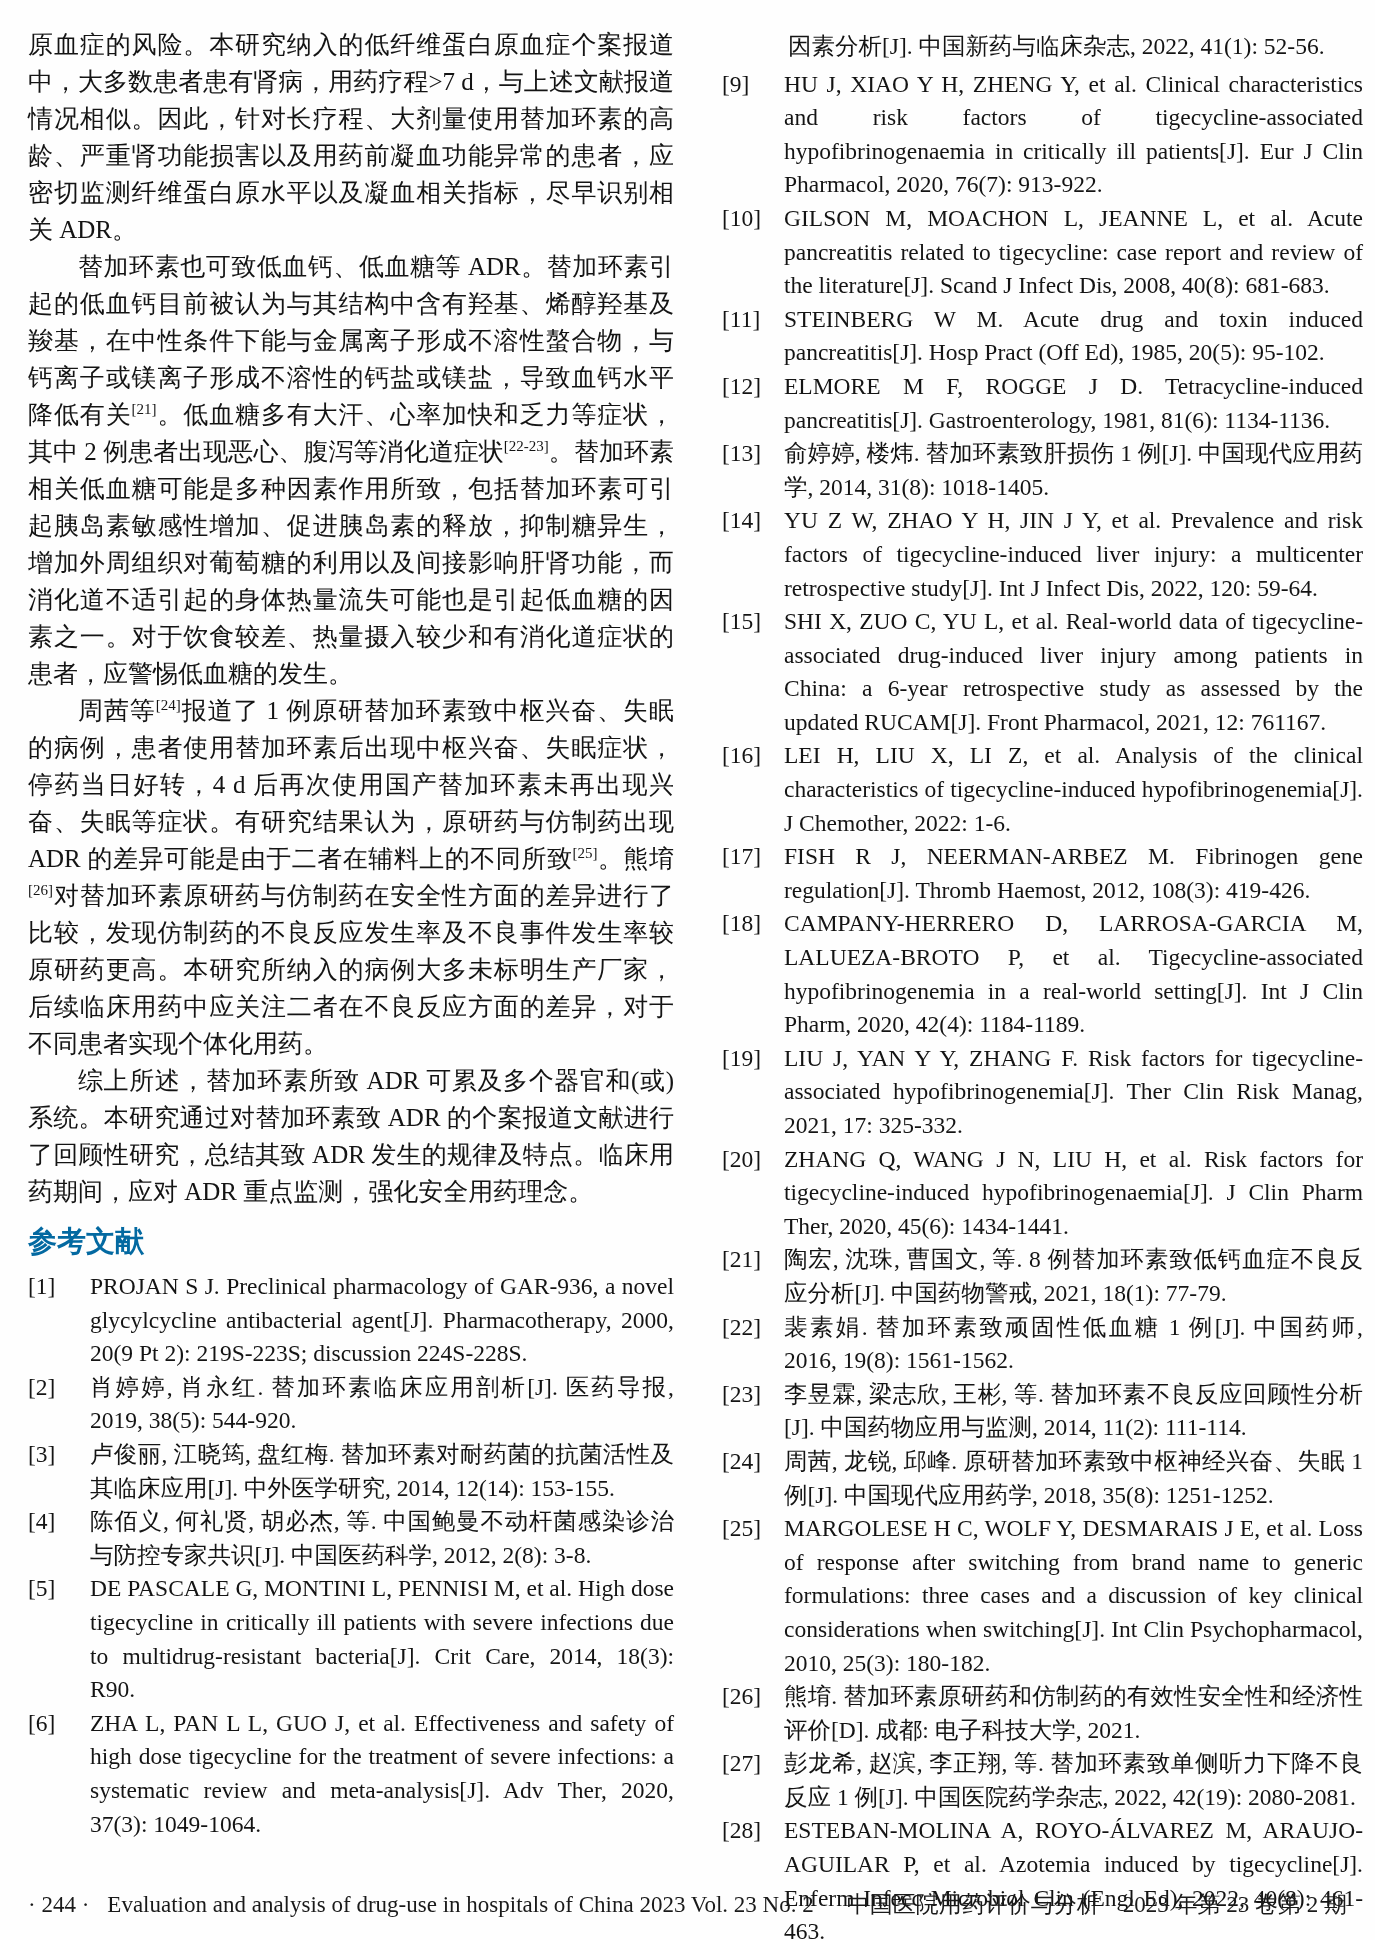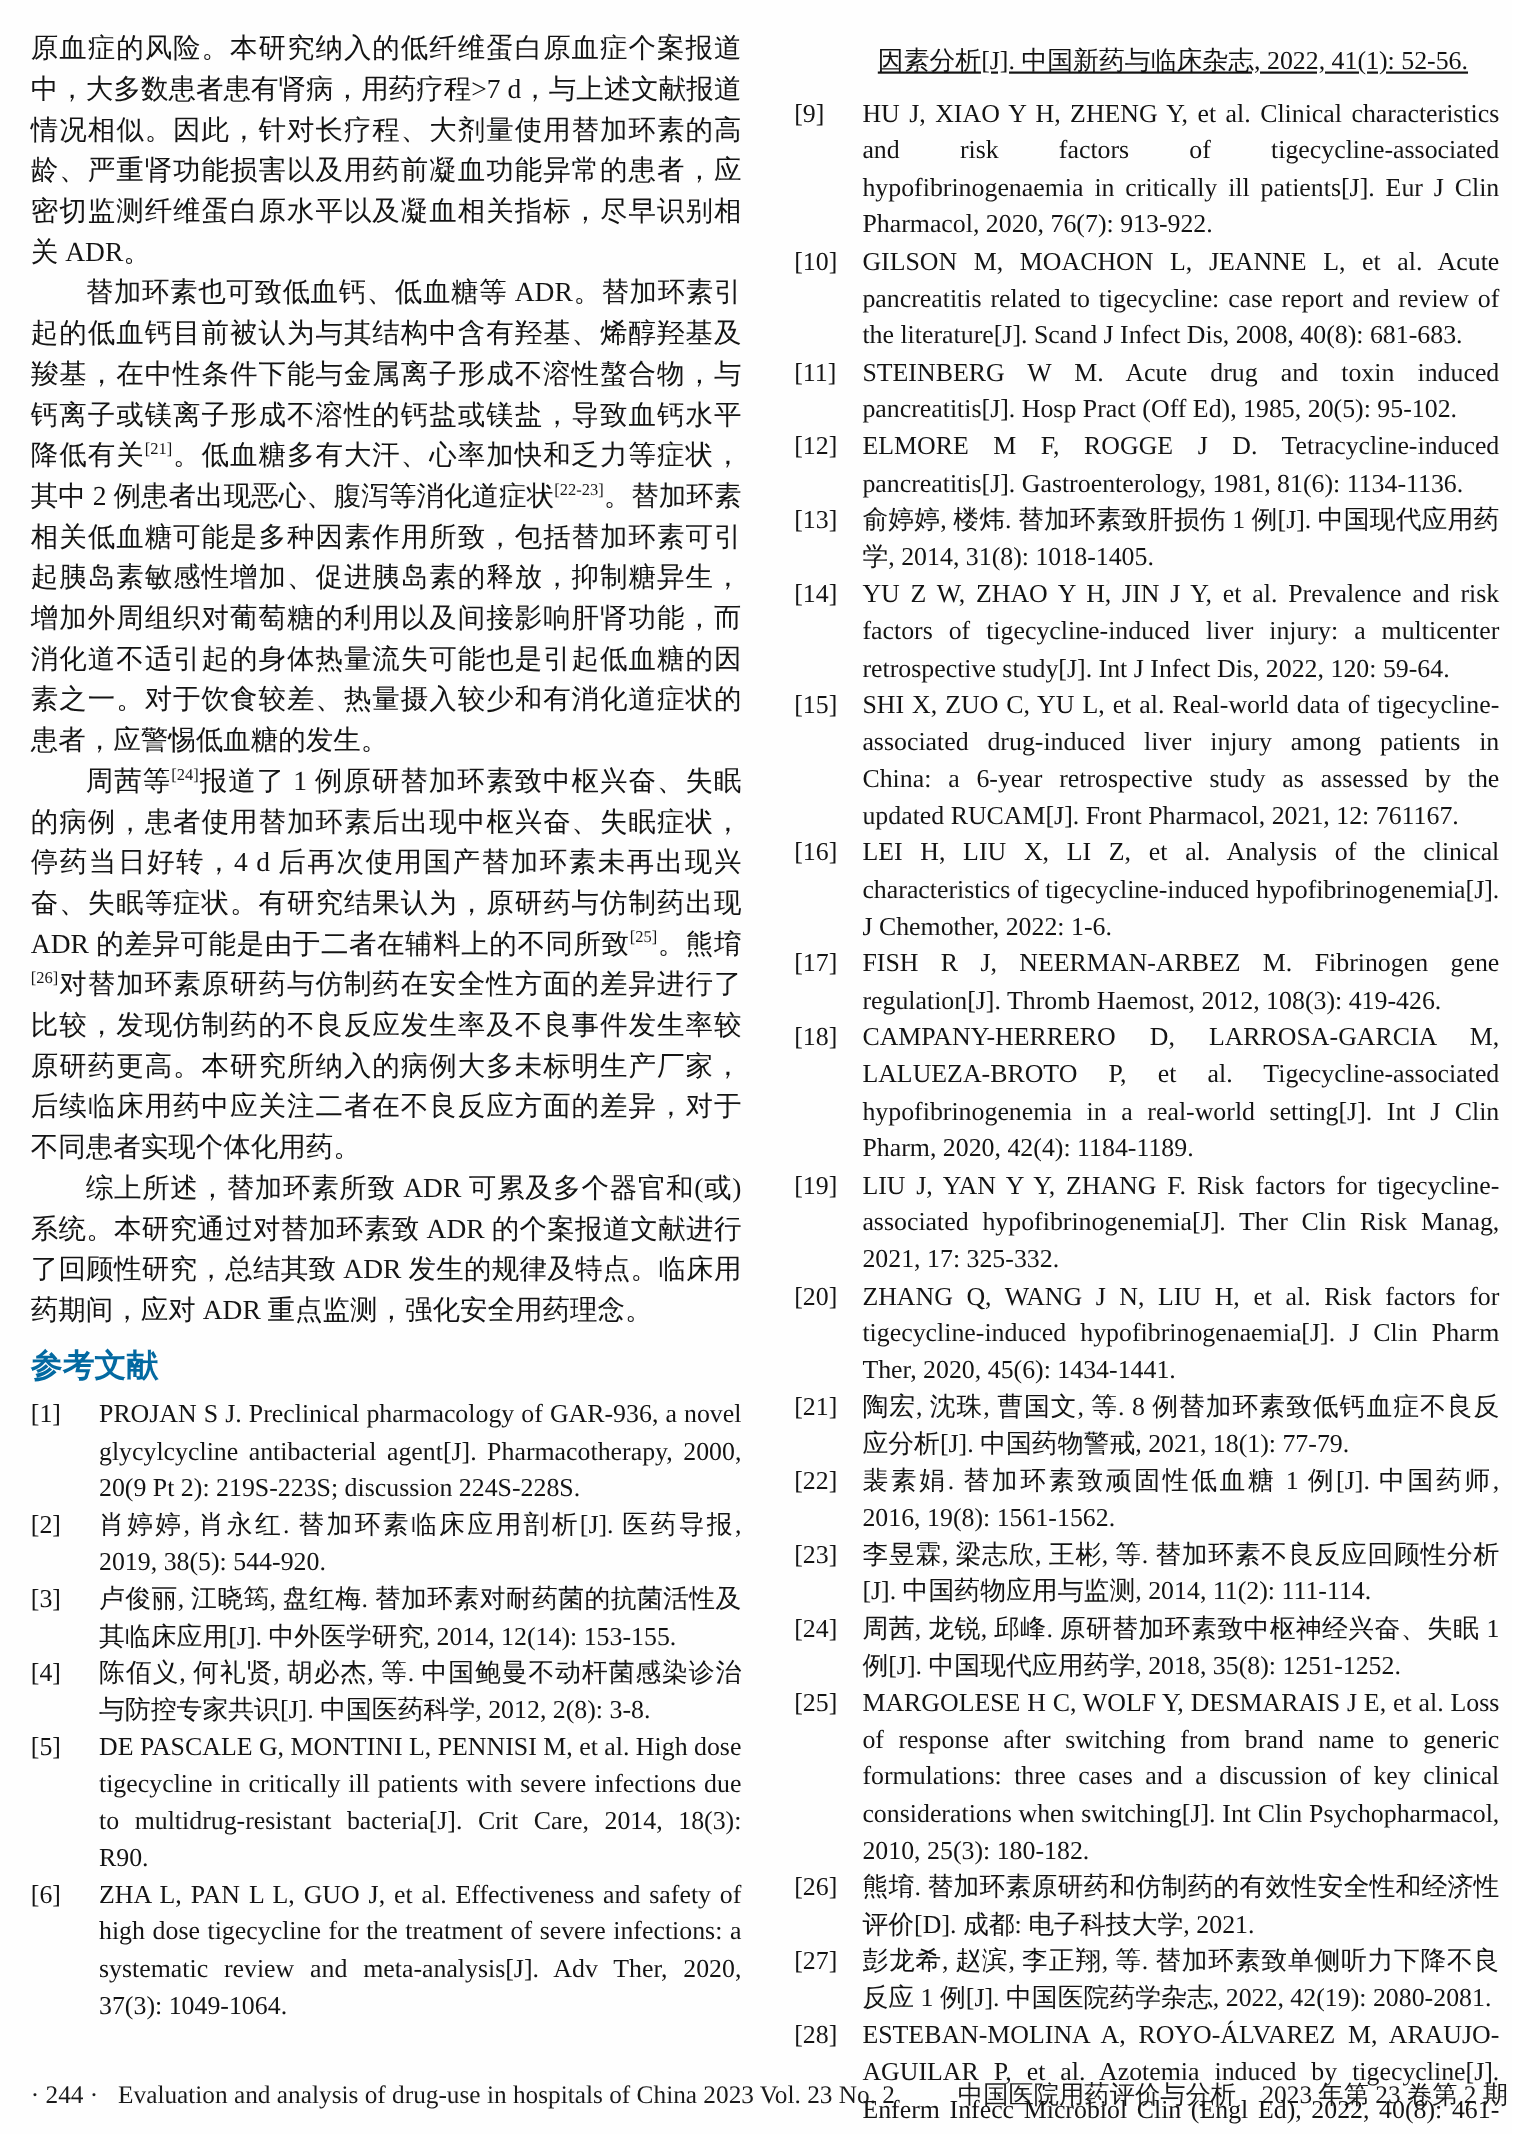"因素分析[J]. 中国新药与临床杂志, 2022, 41(1): 52-56." .ref-cont { margin: 14px -> 4px; text-decoration: underline -> none }
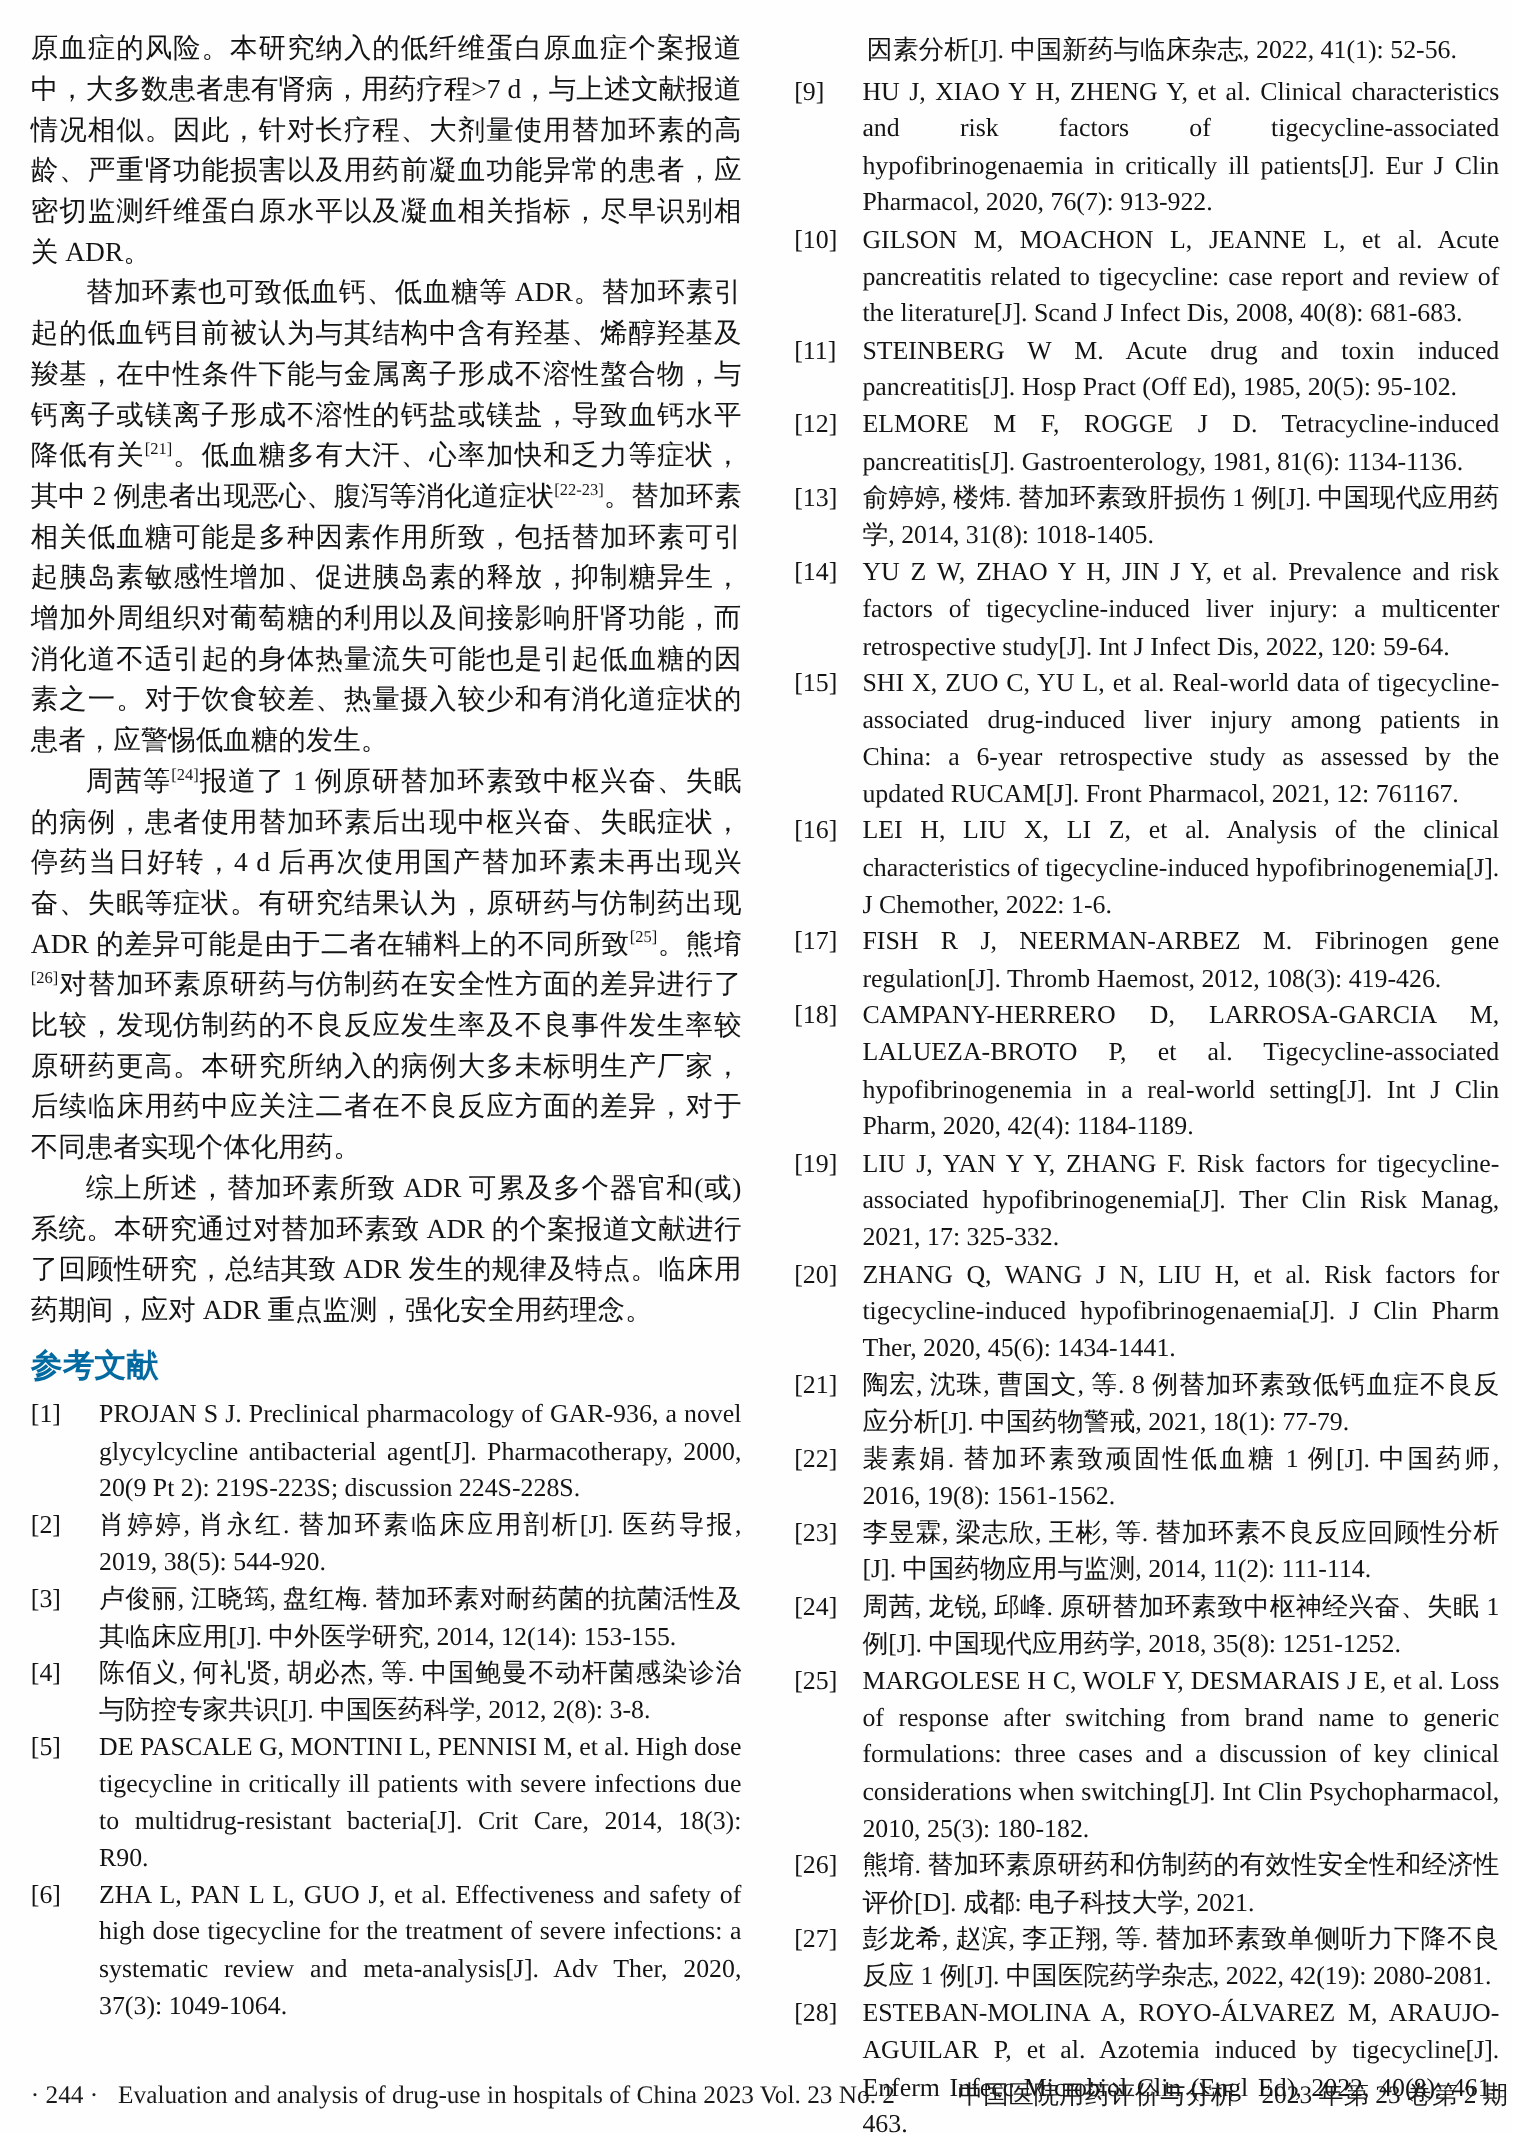"· 244 ·" .footer { right: 4px -> 28px }
